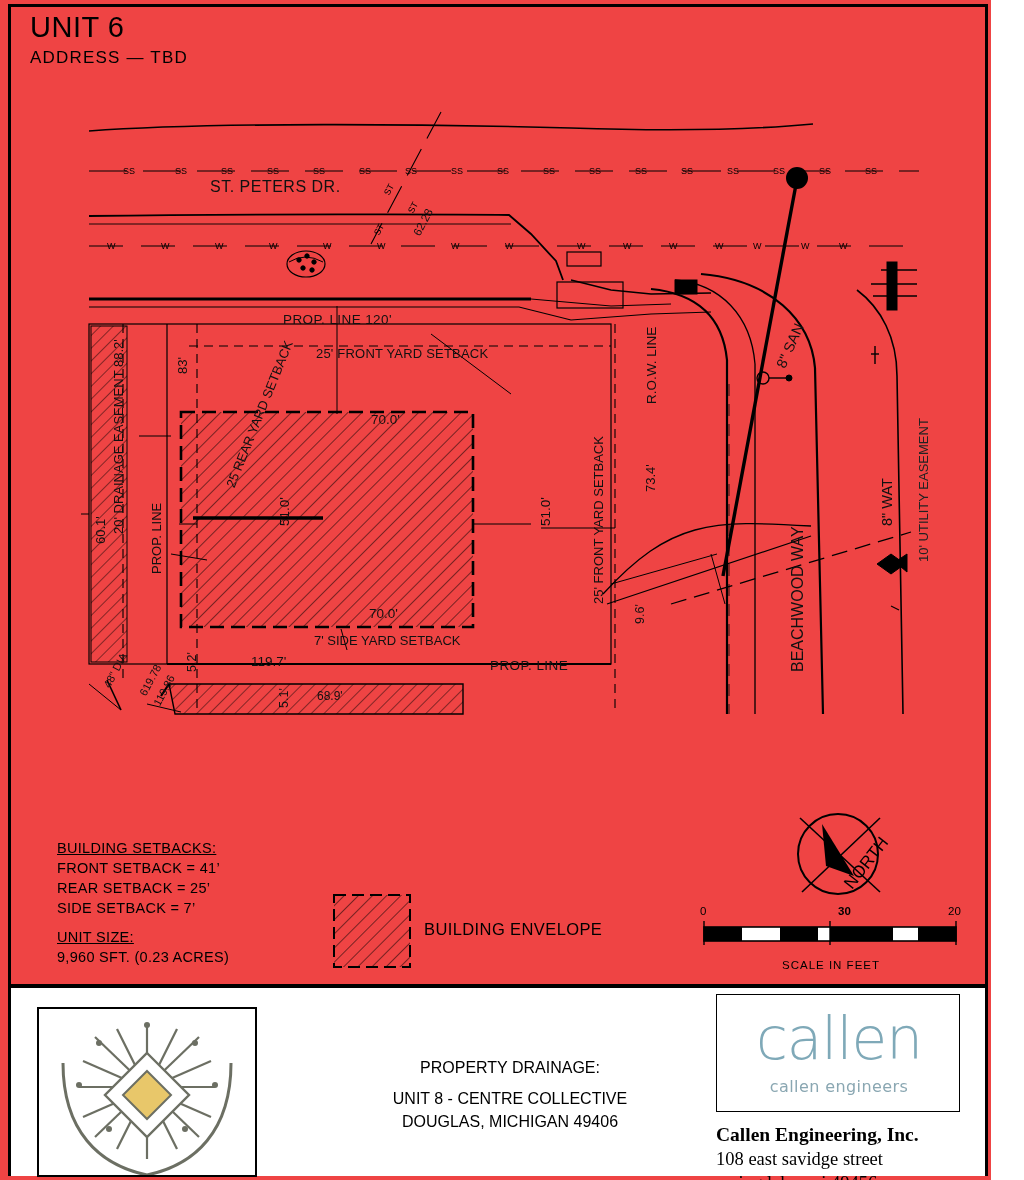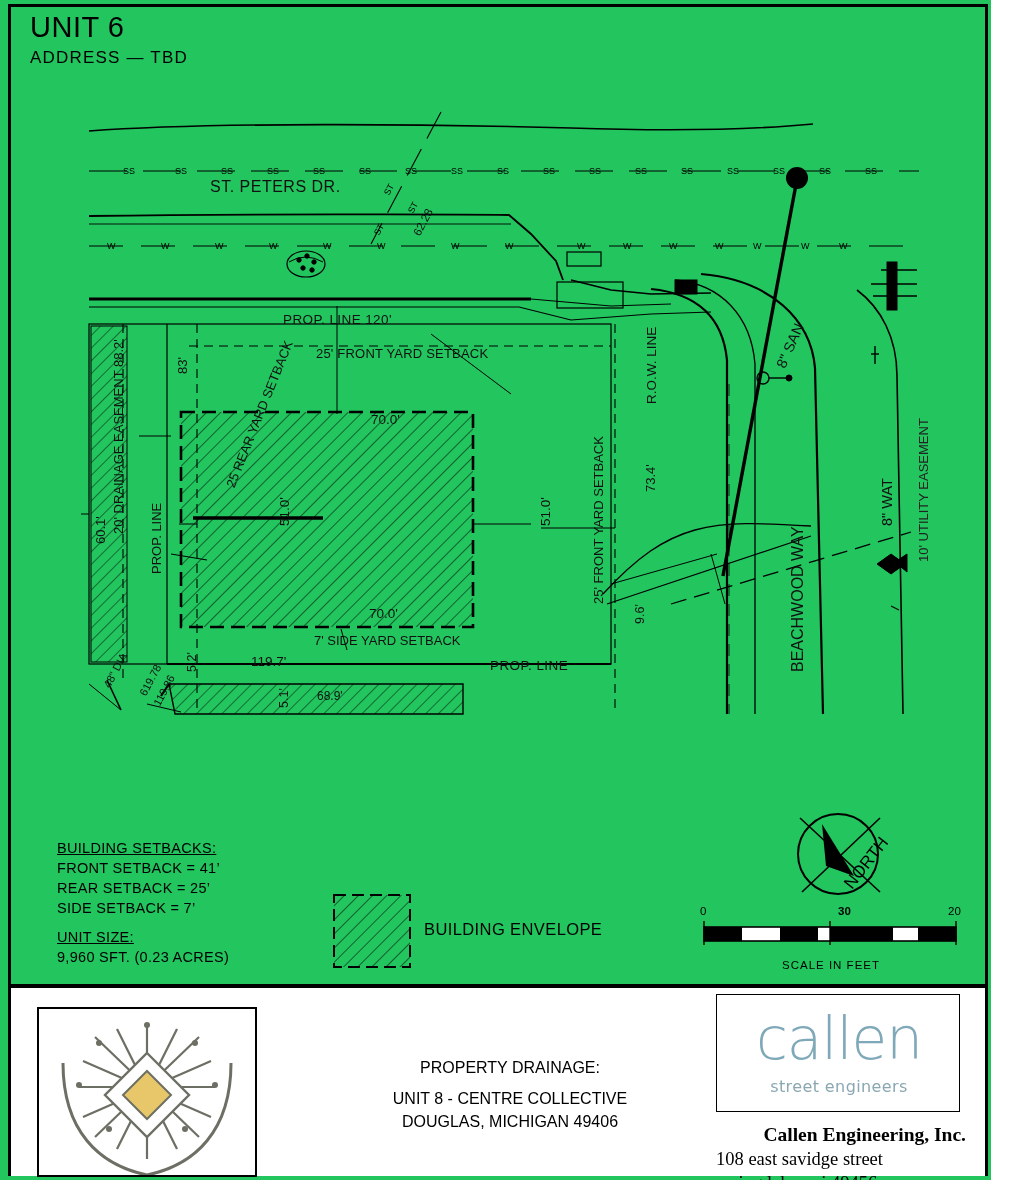"UNIT 6" .page { background: #22c55e -> #ef4444 }
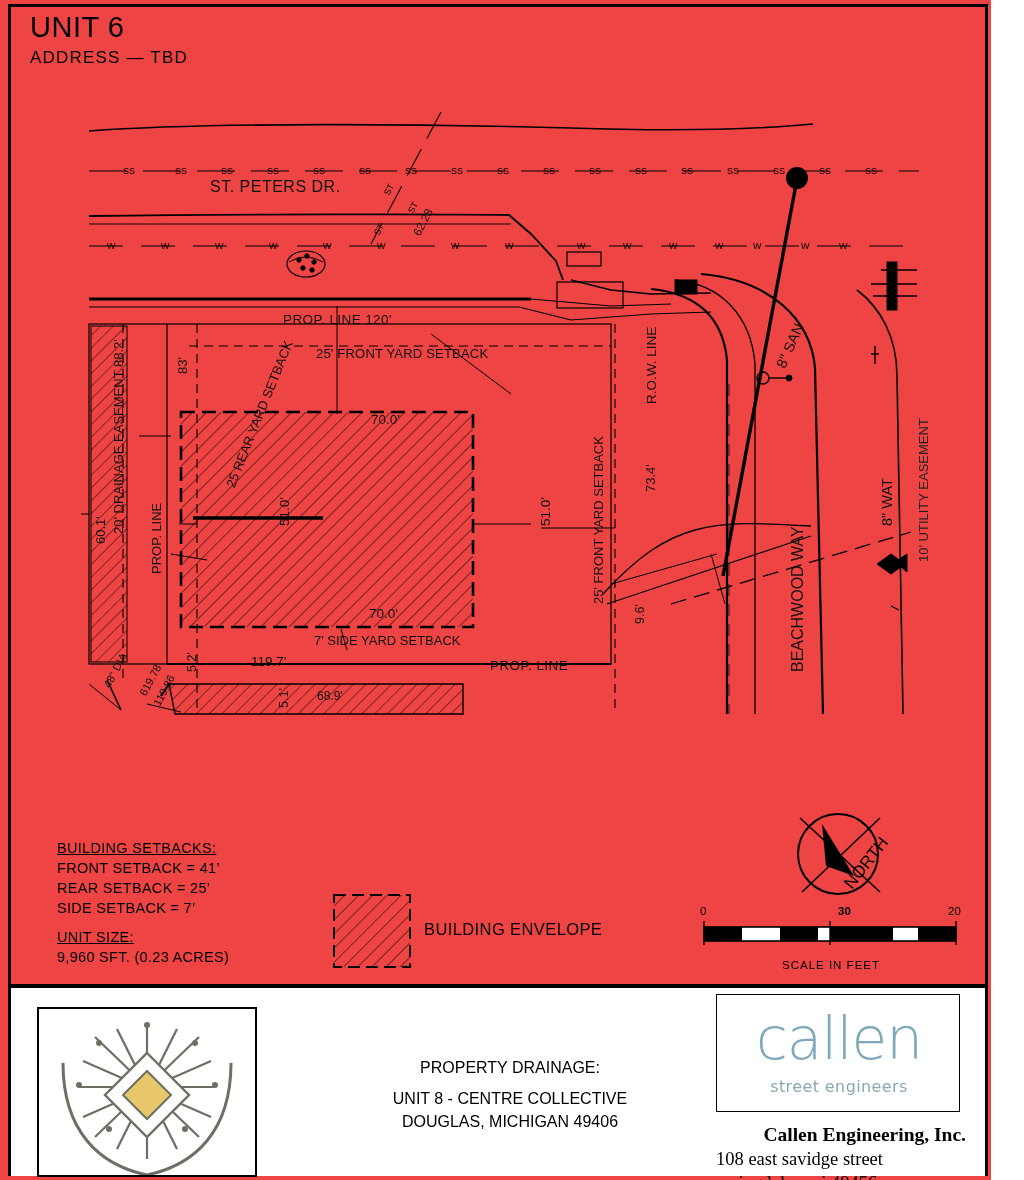"street engineers" div.callen-sub { text: street -> callen }
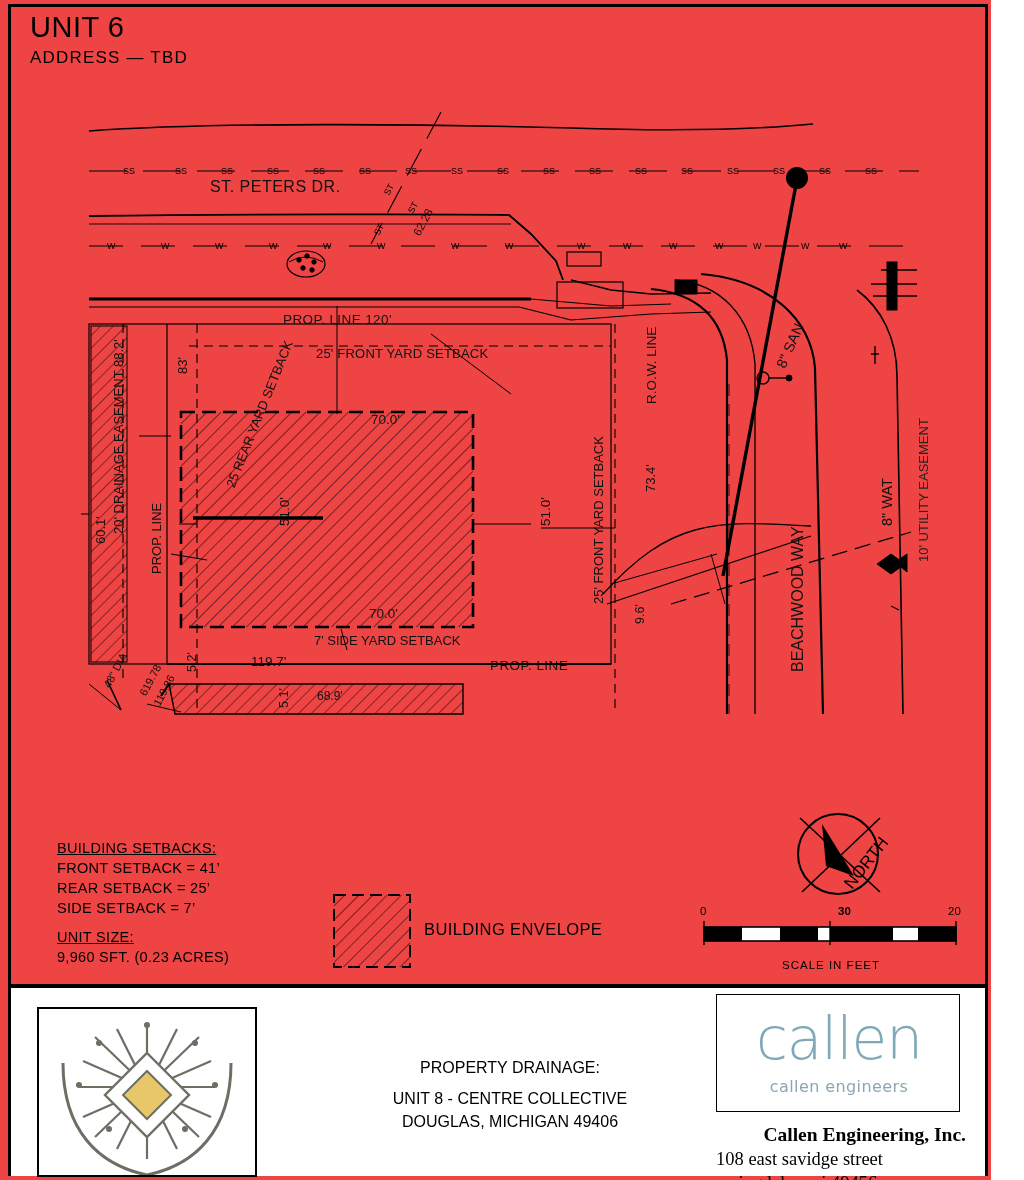"Callen Engineering, Inc." .callen-firm { text-align: right -> none }
